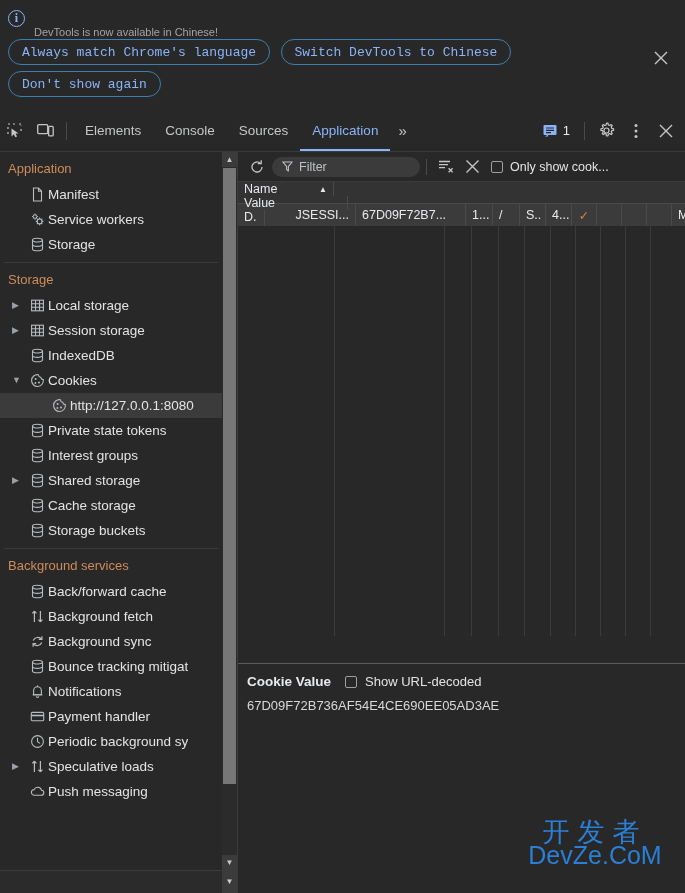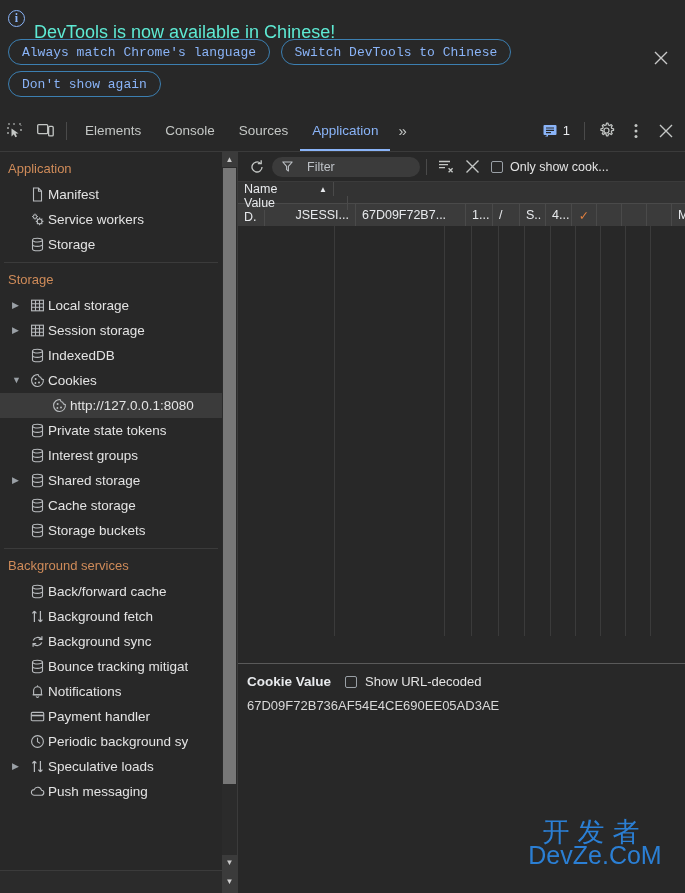"DevTools is now available in" .banner-text { color: #5eead4 -> #a3a3a3; font-size: 18px -> 11px }
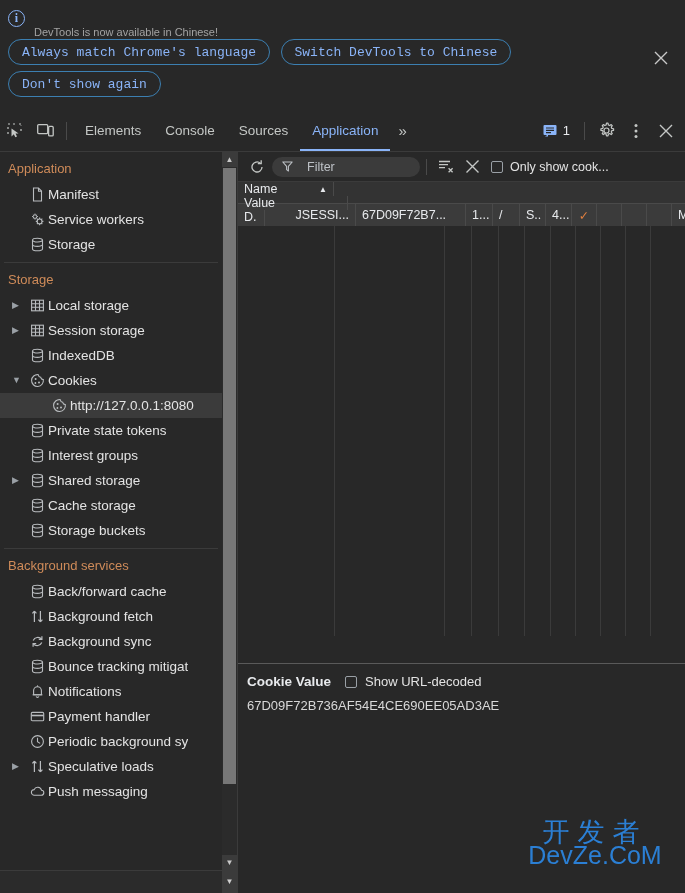"Filter" .filter-box { gap: 14px -> 6px }
